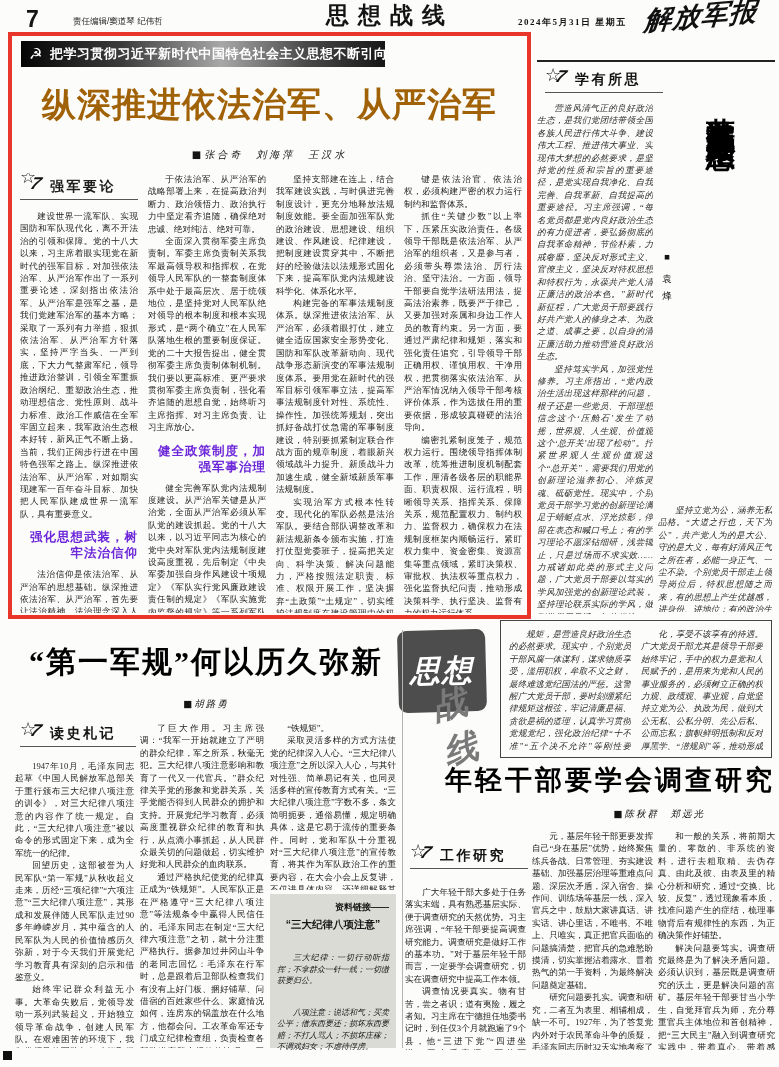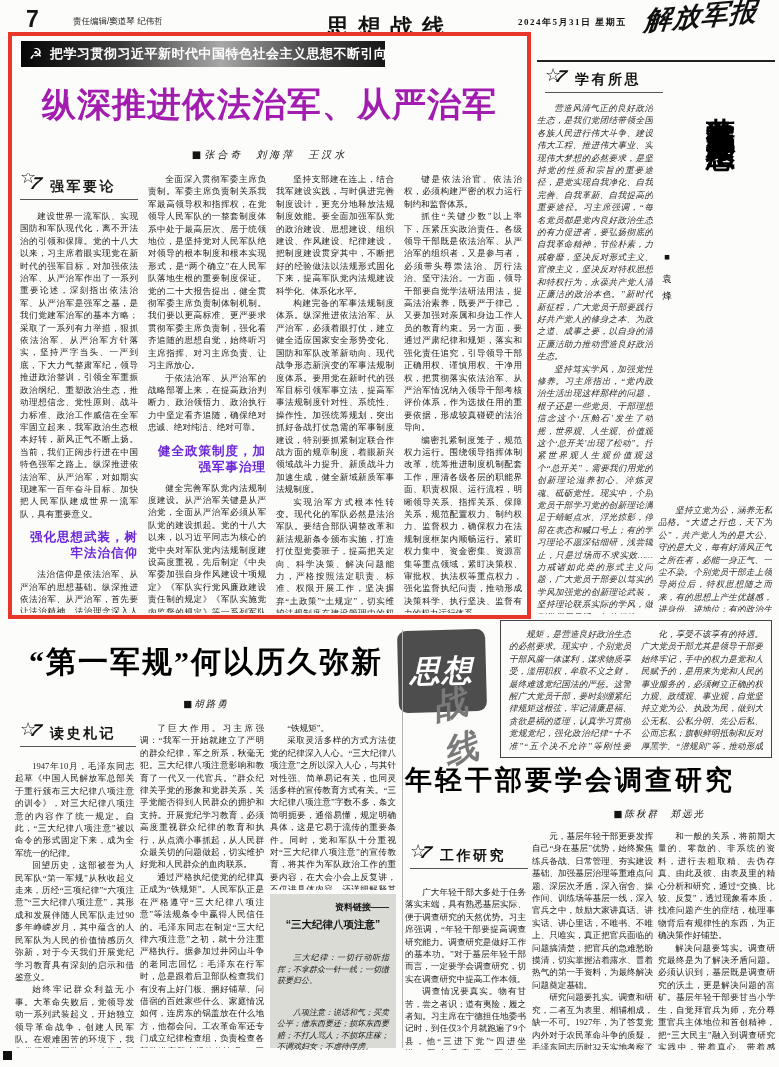"思想战线" .paper-section-title { top: 12px -> 0 }
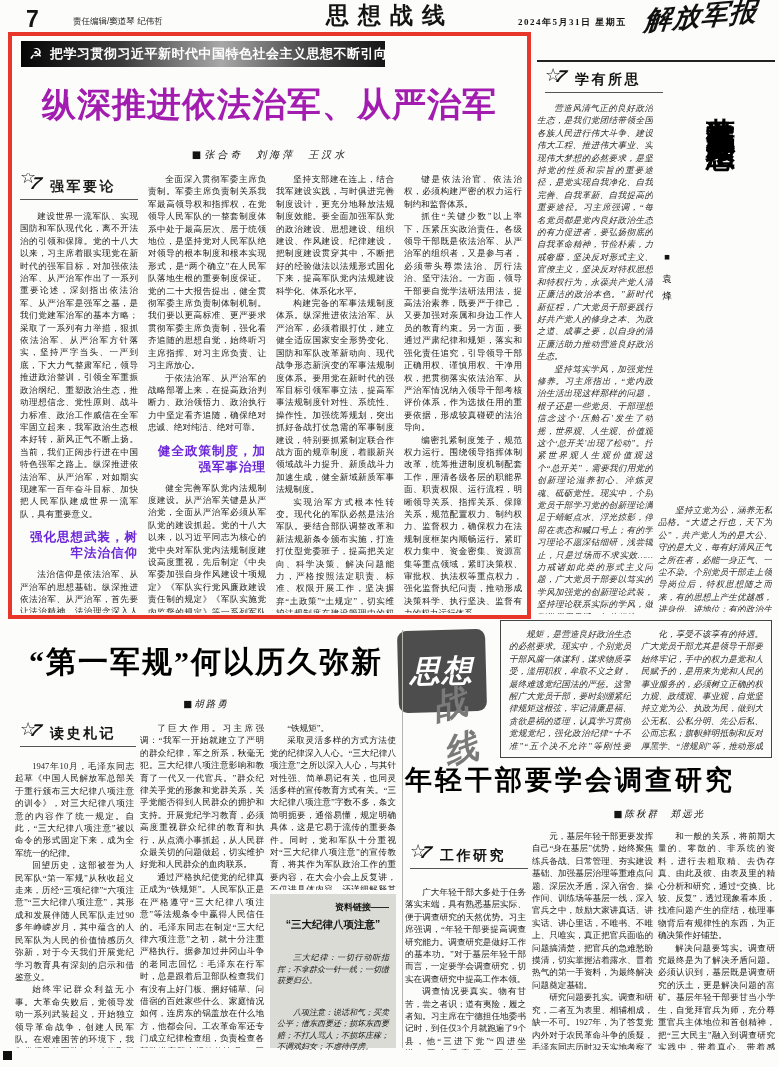"纵深推进依法治军、从严治军" .main-headline { color: #a21caf -> #a16207 }
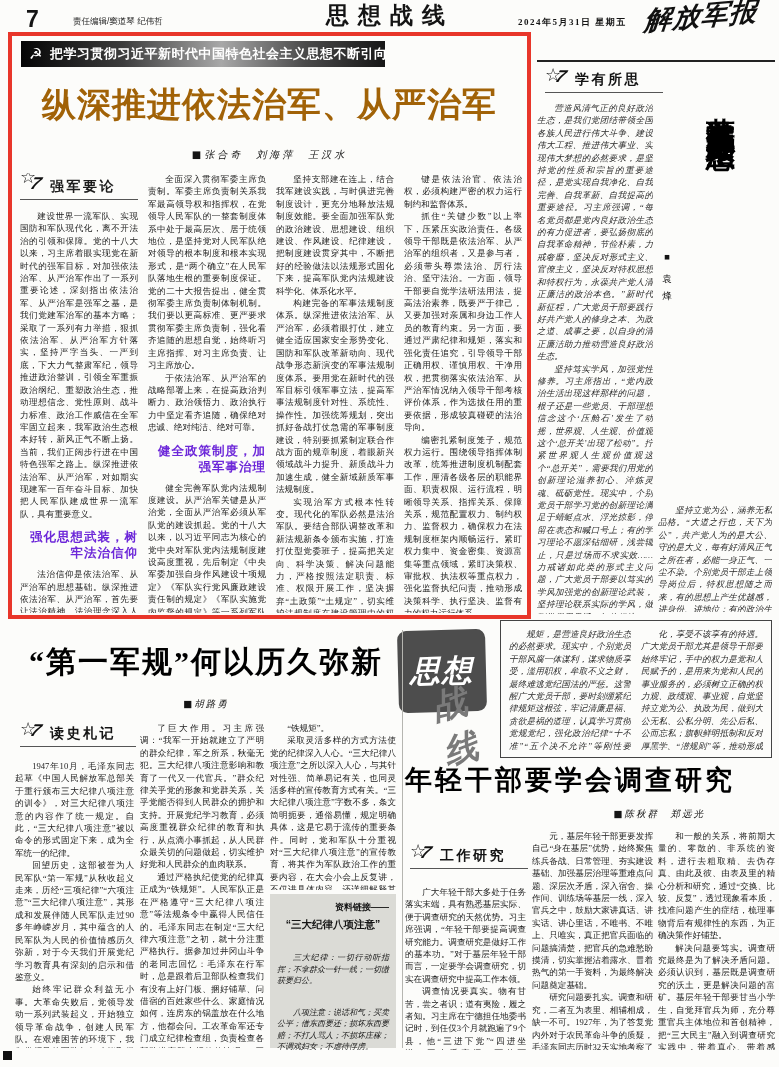"全面深入贯彻军委主席负责制。军委主席负责制关系我军最高领导权和指挥权，在党领导人" p.colp { order: before "于依法治军、从严治军的战略部署上来，在提高政治判断力、政治领悟力、政治执行力中坚" -> after "于依法治军、从严治军的战略部署上来，在提高政治判断力、政治领悟力、政治执行力中坚" }
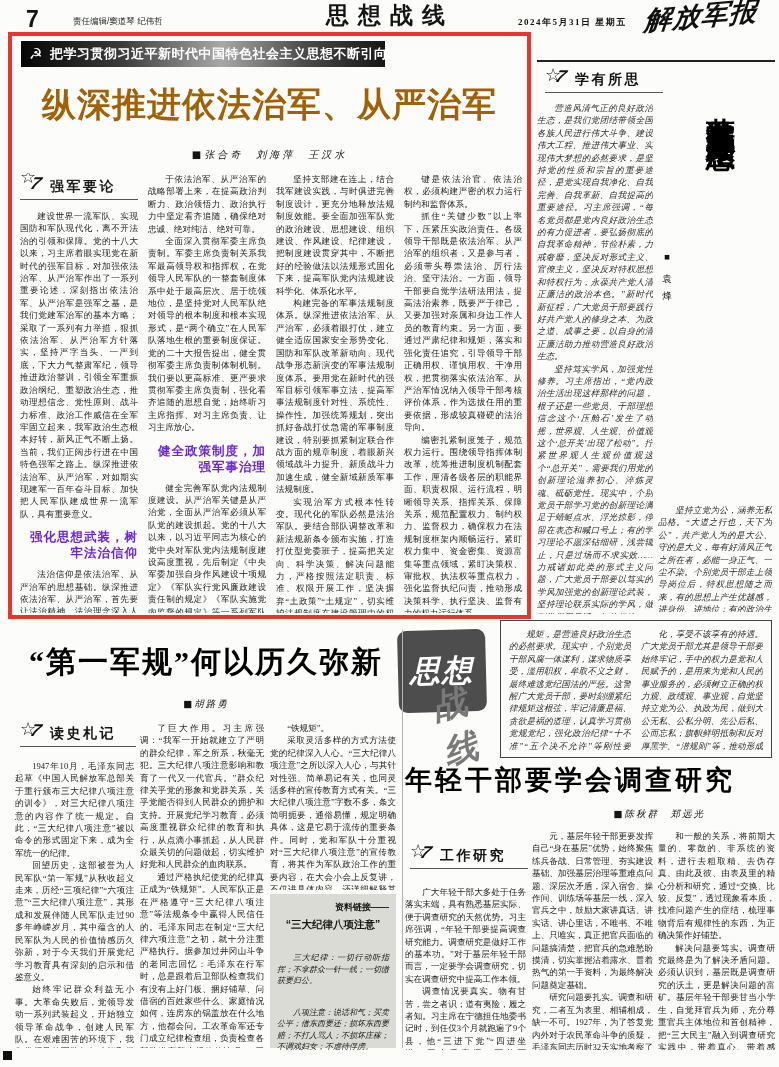"年轻干部要学会调查研究" .res-headline { text-align: left -> right }
